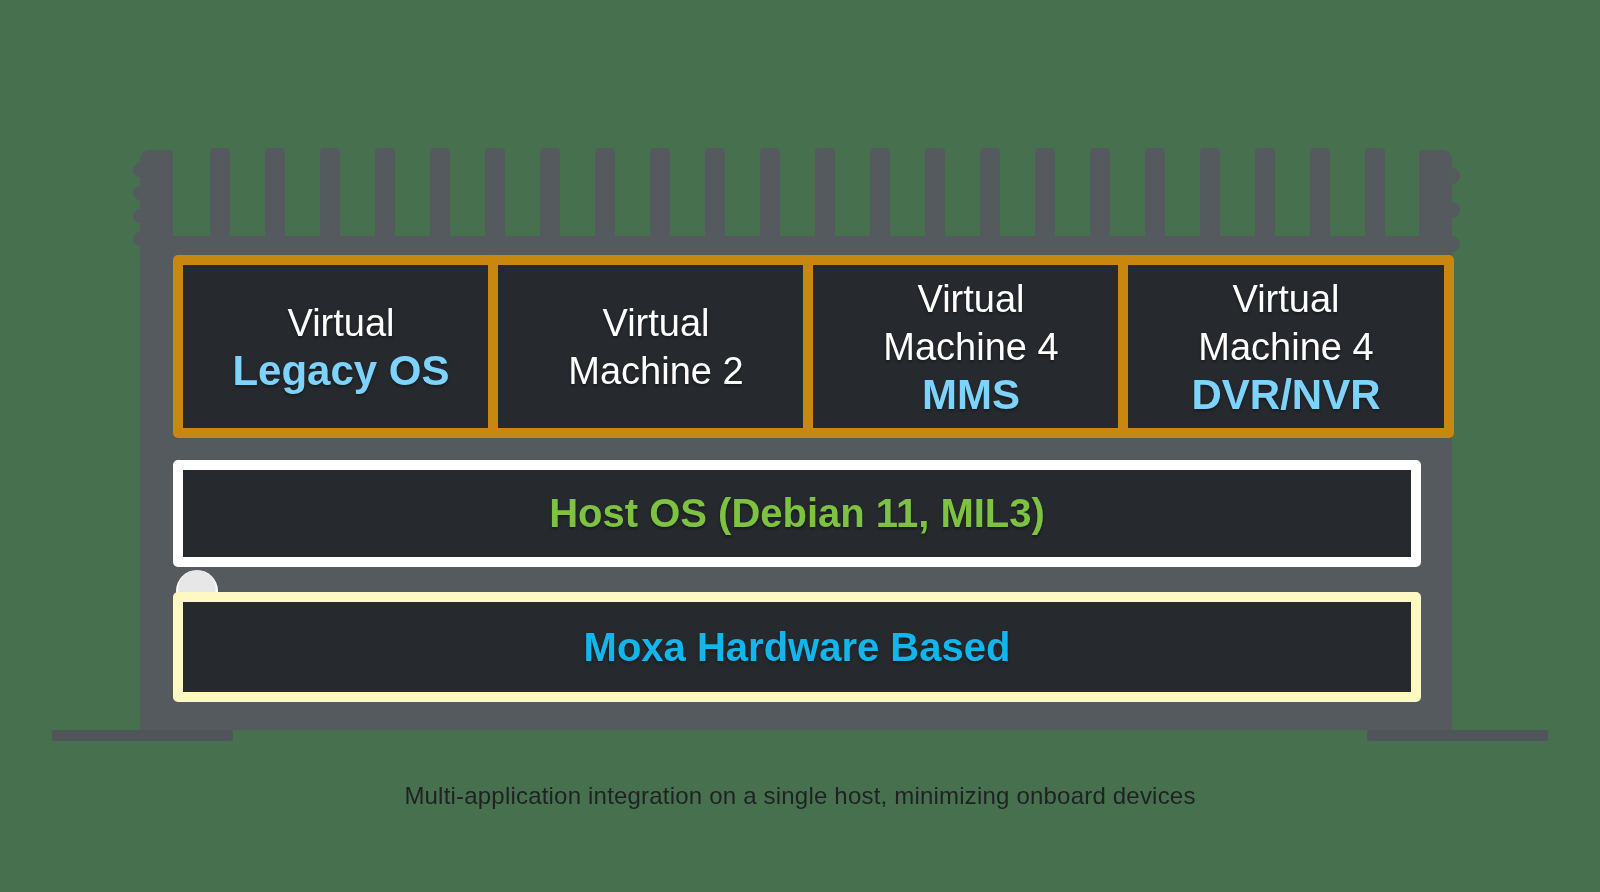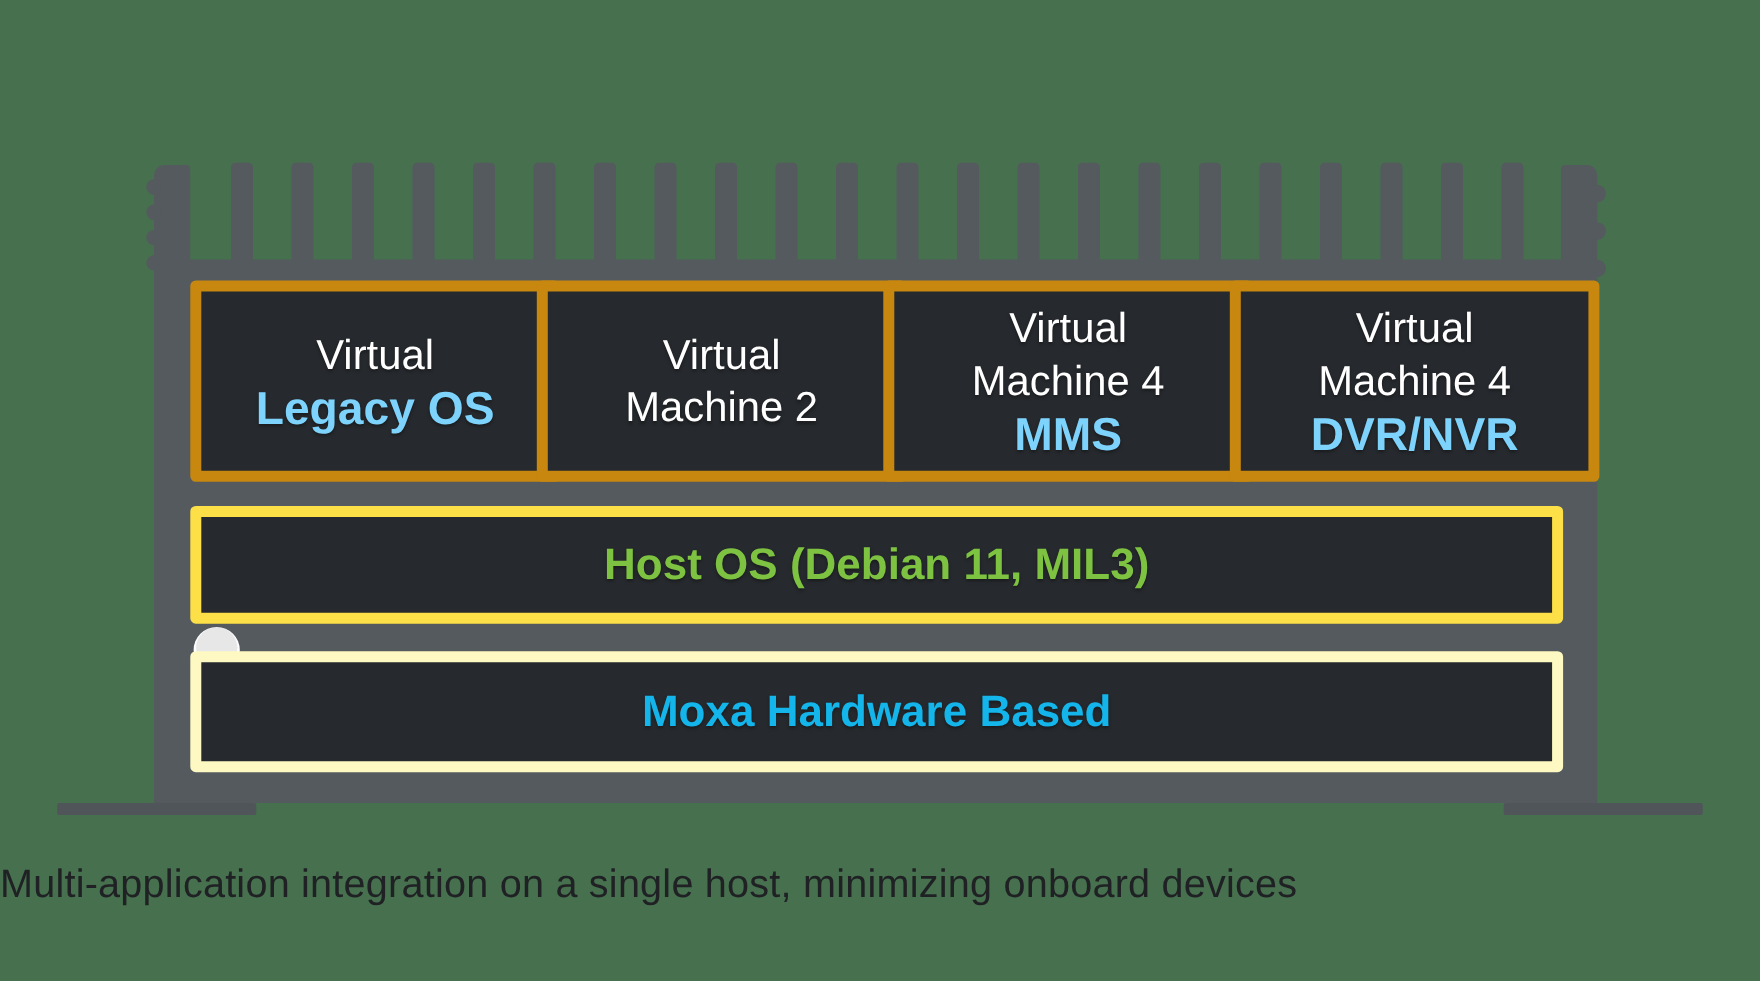"Host OS (Debian 11, MIL3)" .host-box { border: 10px solid #fde047 -> 10px solid #ffffff }
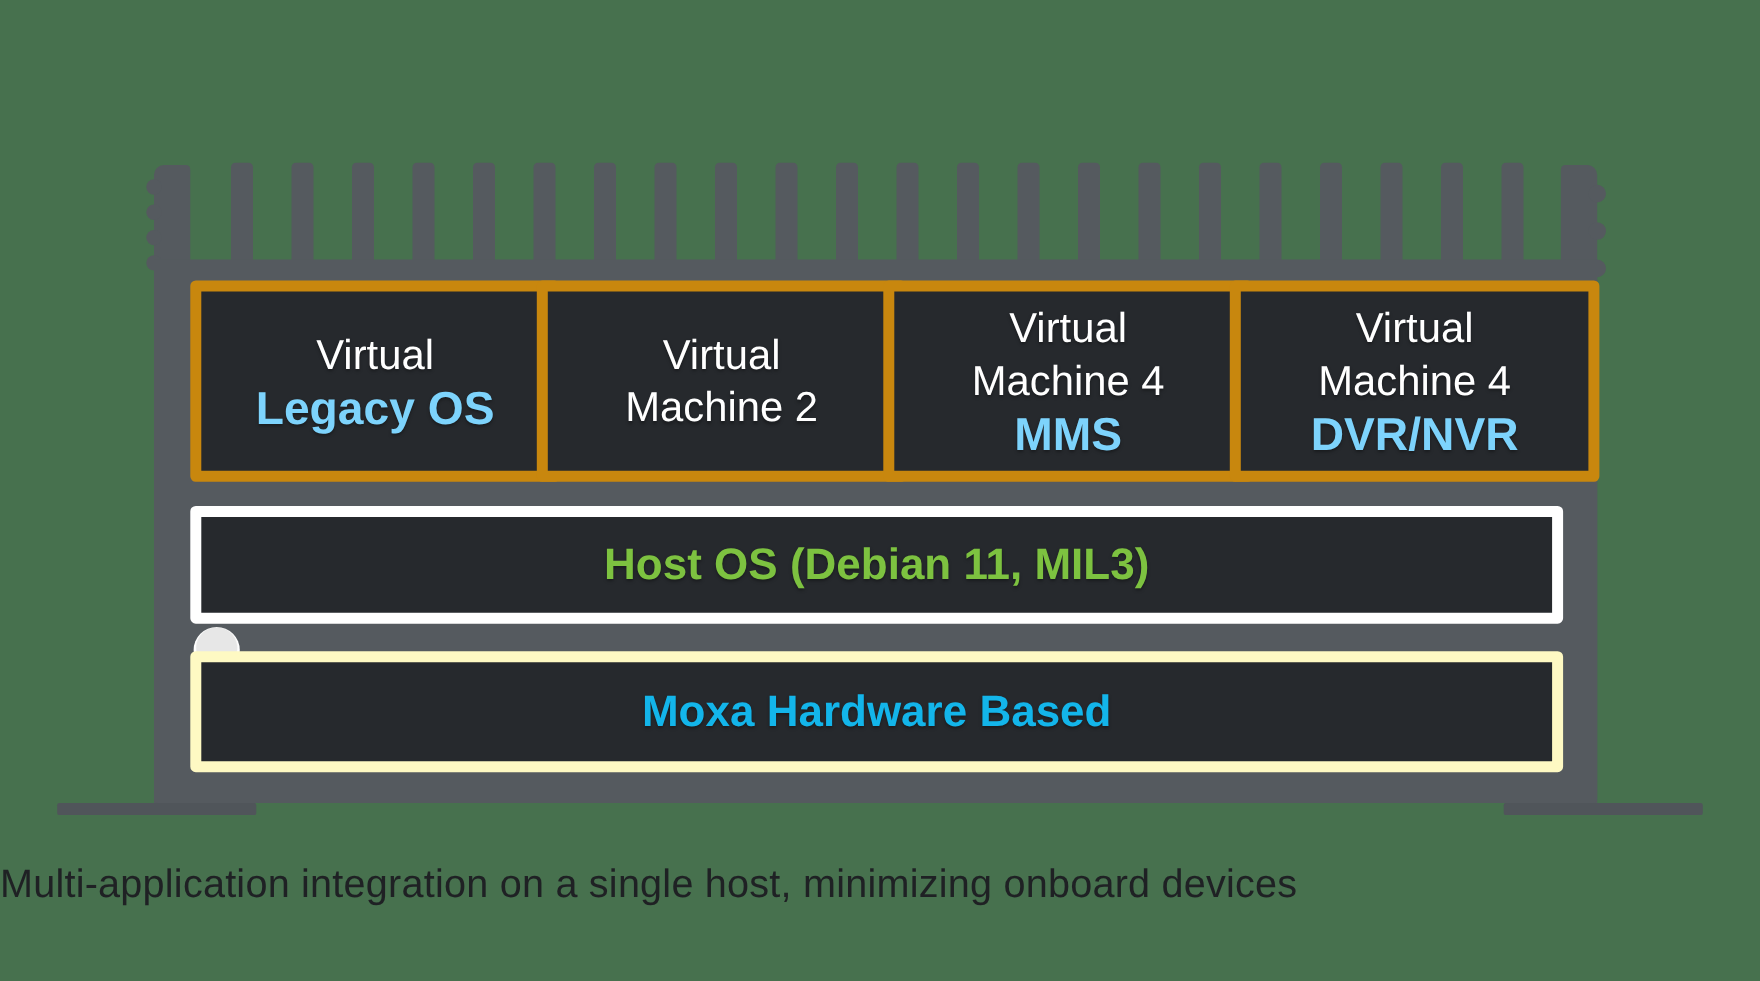"Multi-application integration on a" .caption { font-size: 36px -> 24px; text-align: left -> center }
